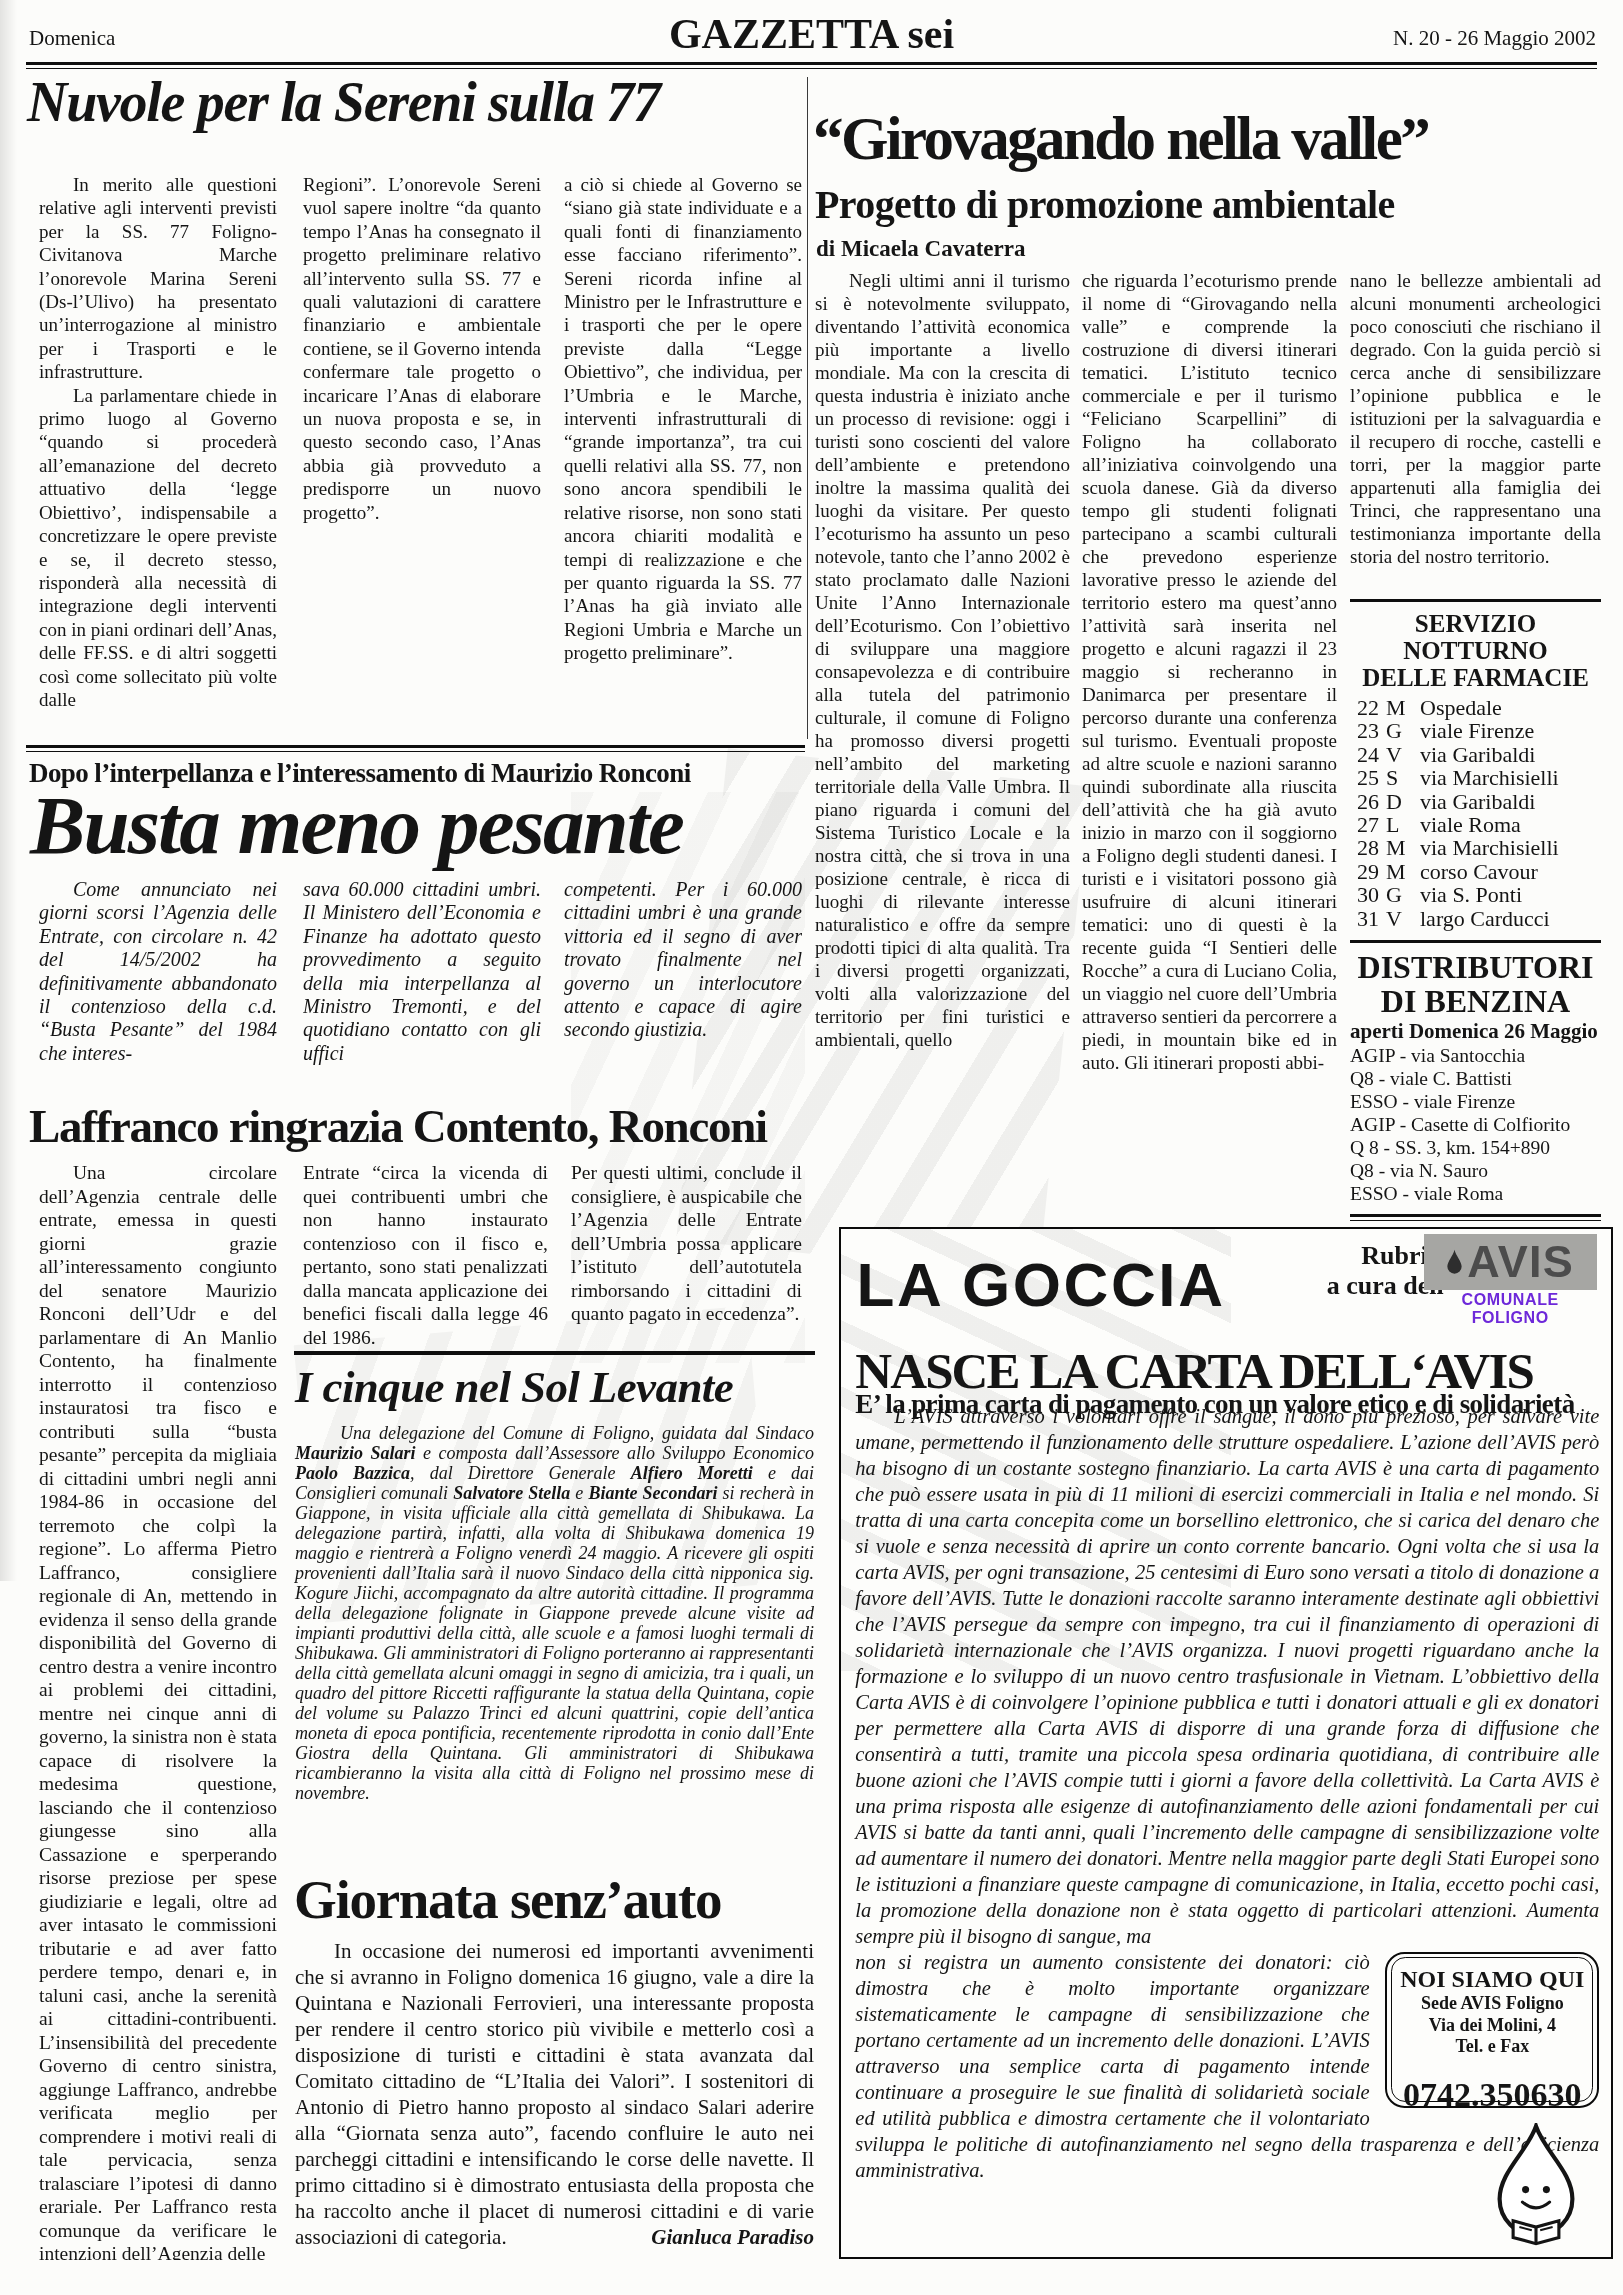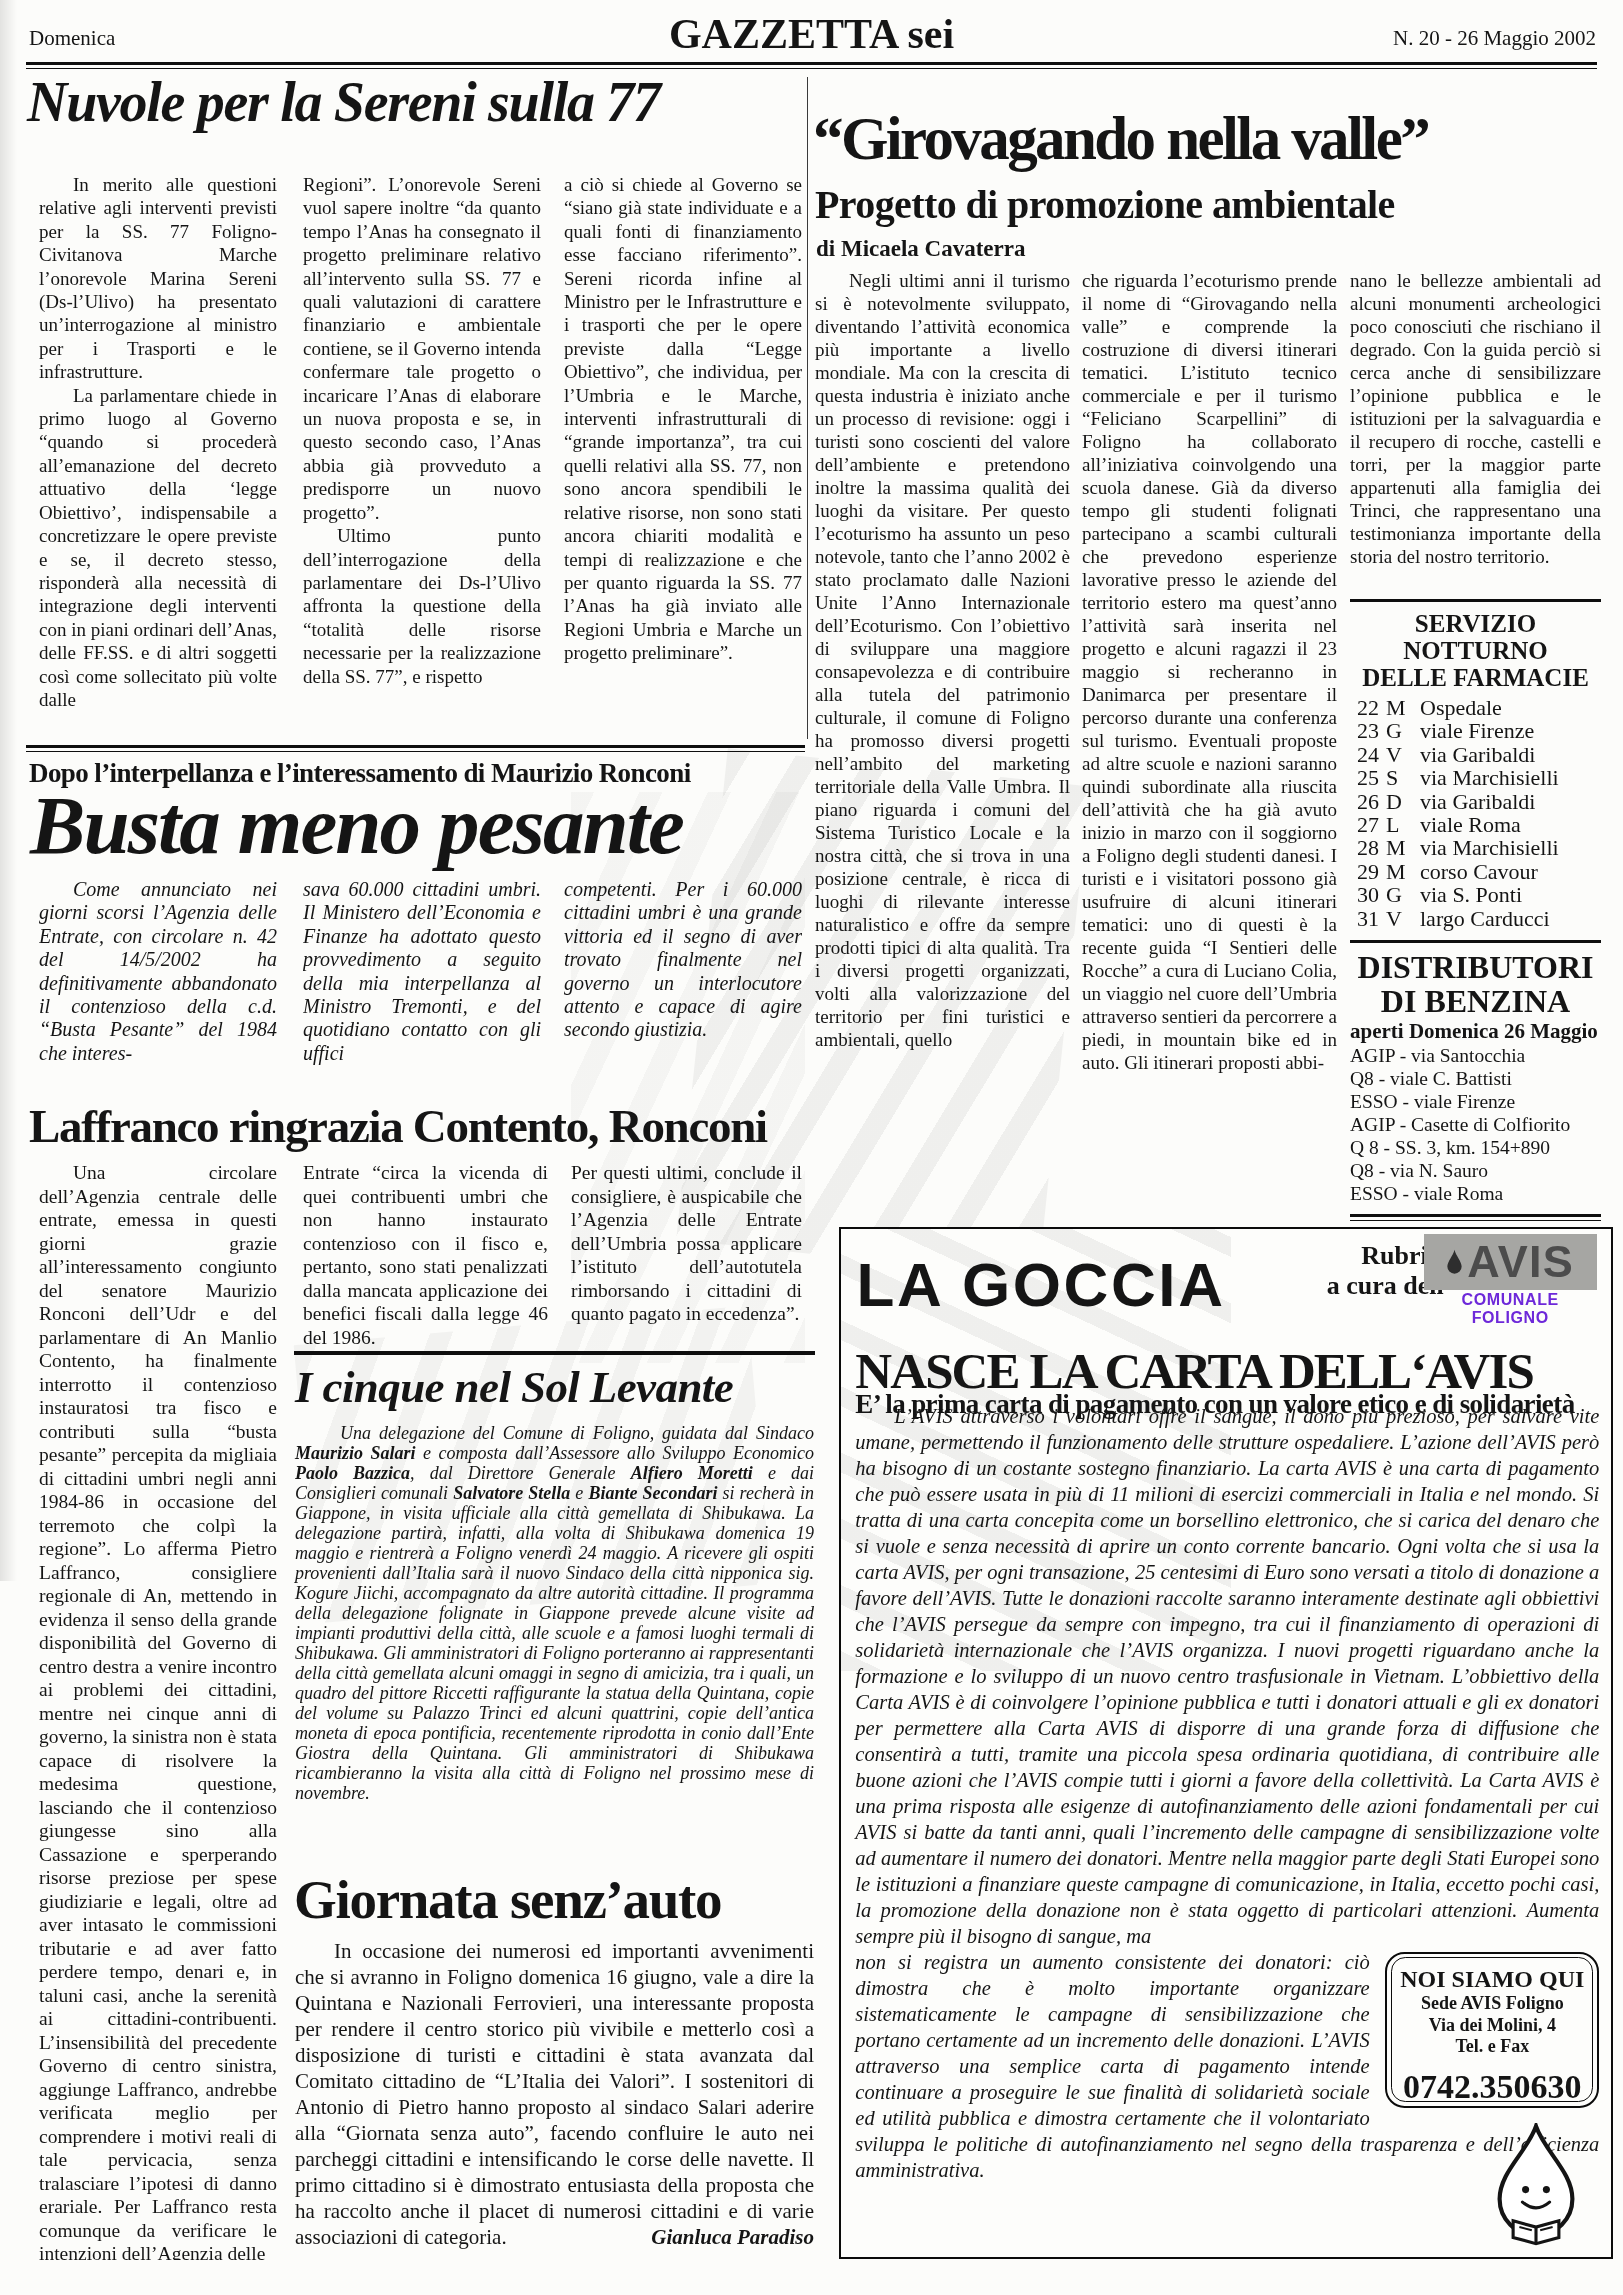"Ultimo punto dell’interrogazione della" p { html: <p>Ultimo punto dell’interrogazione della parlamentare dei Ds-l’Ulivo affronta la questione della “totalità delle risorse necessarie per la realizzazione della SS. 77”, e rispetto</p> -> none }
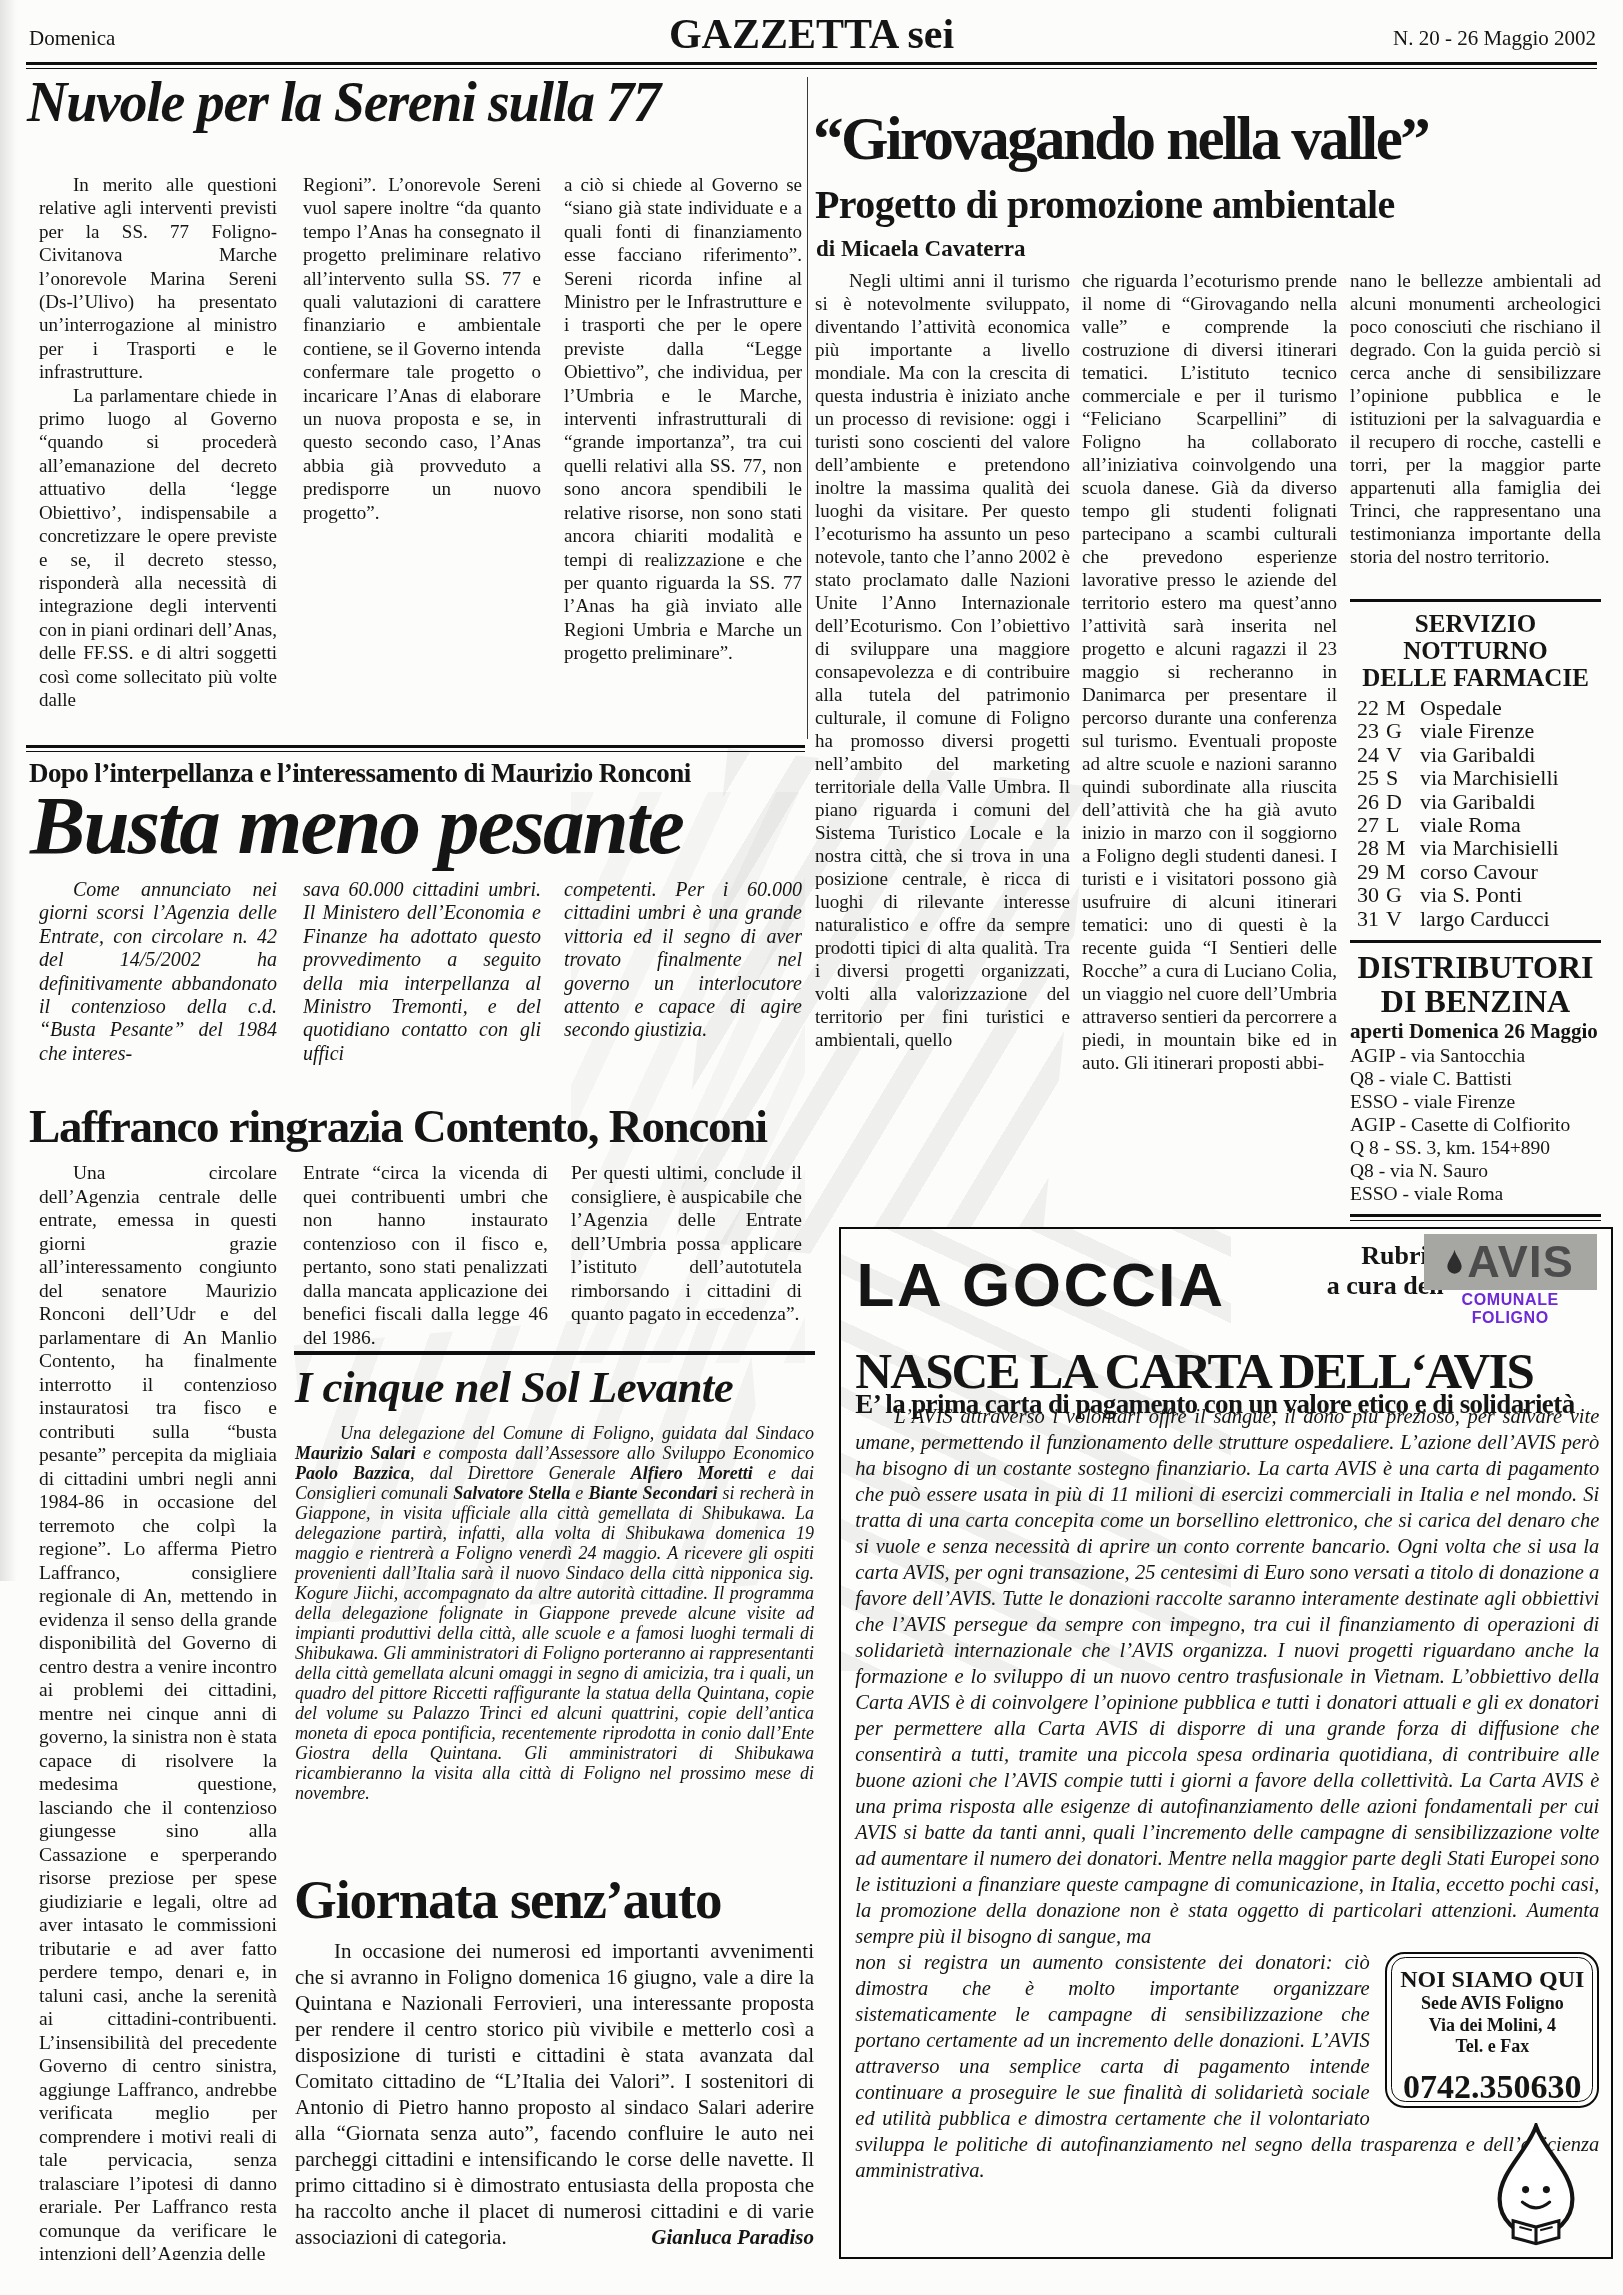"0742.350630" .avc-phone { margin-top: 10px -> 18px }
